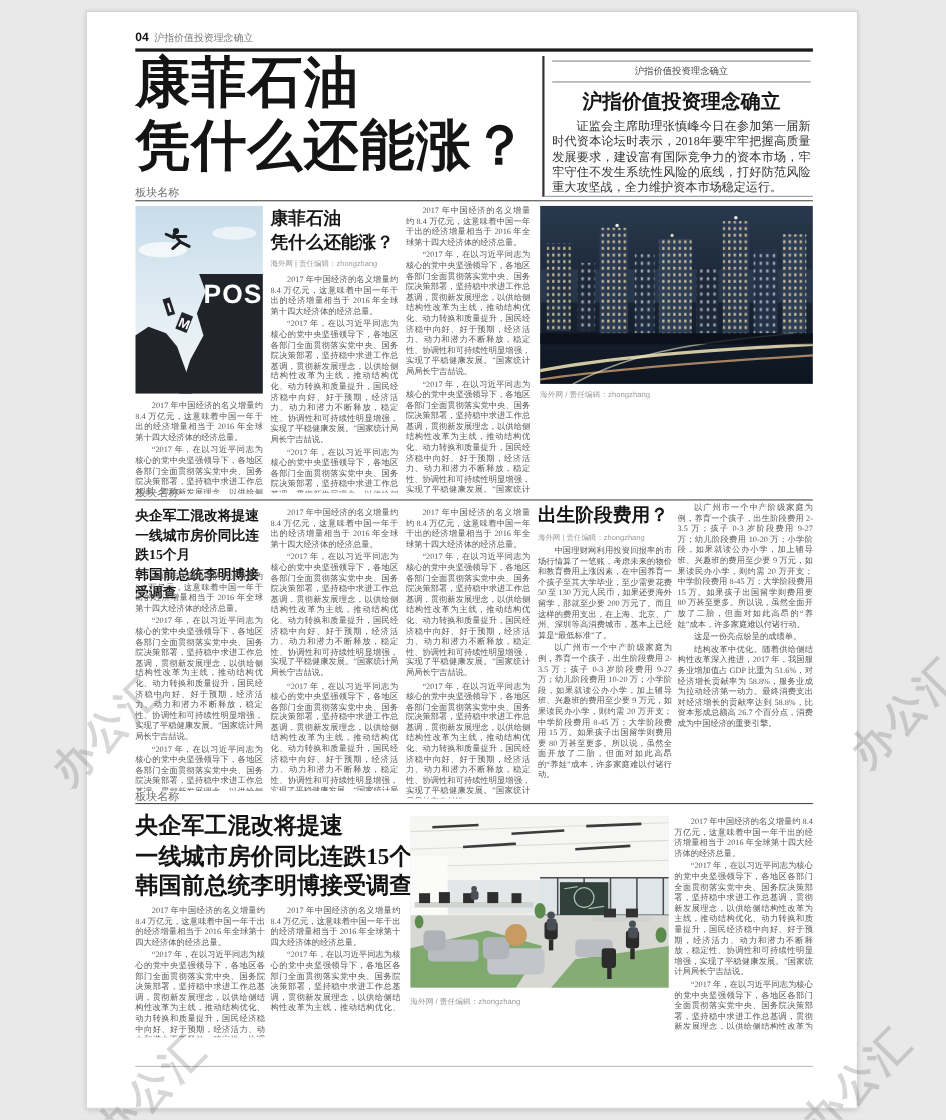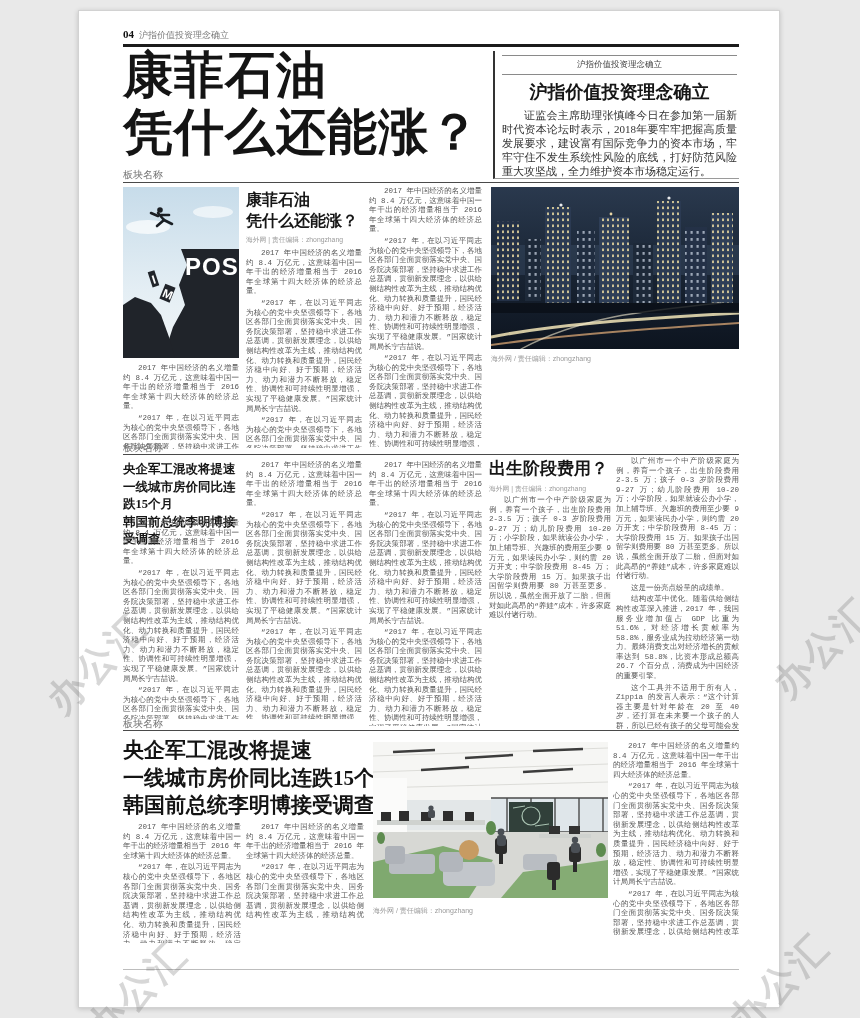"04" .page-header b { font-family: Liberation Serif, serif -> Liberation Sans, sans-serif }
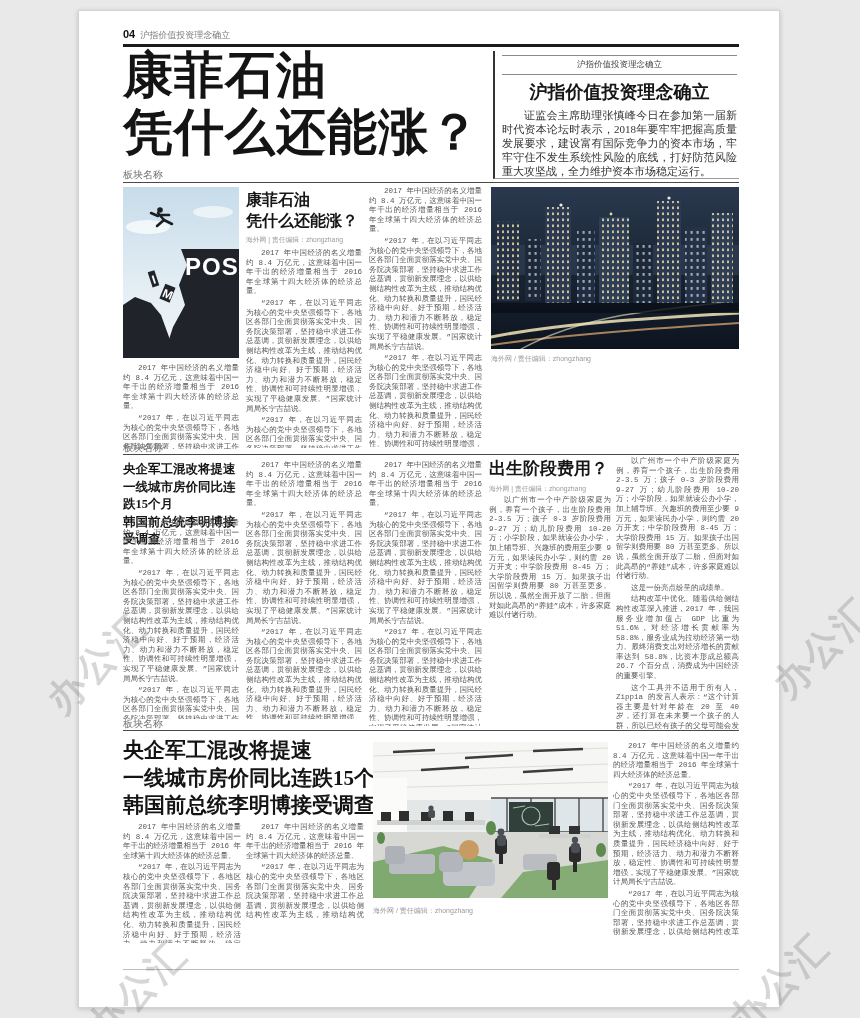"2017 年中国经济的名义增量约 8.4" .bp { font-family: Liberation Mono, monospace -> Liberation Serif, serif }
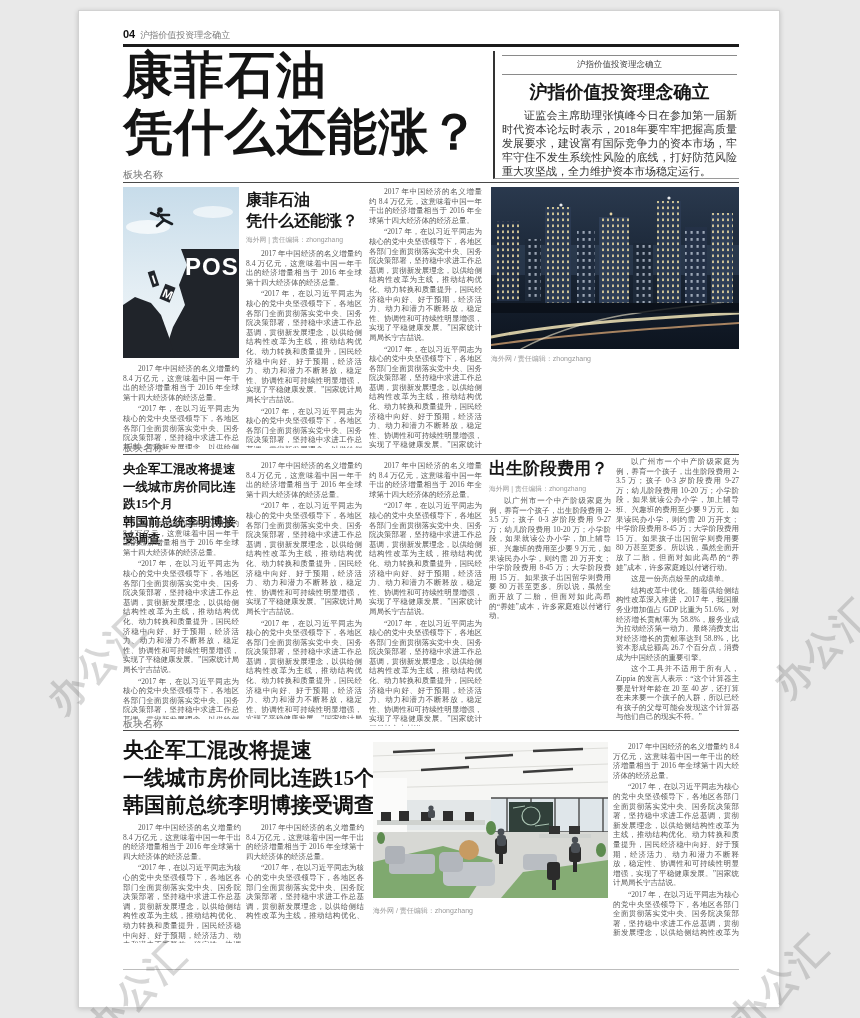"中国理财网利用投资回报率的市场行情算了一笔账，考虑未来的物价和教育费用上涨因素，" p.bp { html: none -> <p>中国理财网利用投资回报率的市场行情算了一笔账，考虑未来的物价和教育费用上涨因素，在中国养育一个孩子至其大学毕业，至少需要花费 50 至 130 万元人民币，如果还要海外留学，那就至少要 200 万元了。而且这样的费用支出，在上海、北京、广州、深圳等高消费城市，基本上已经算是“最低标准”了。</p> }
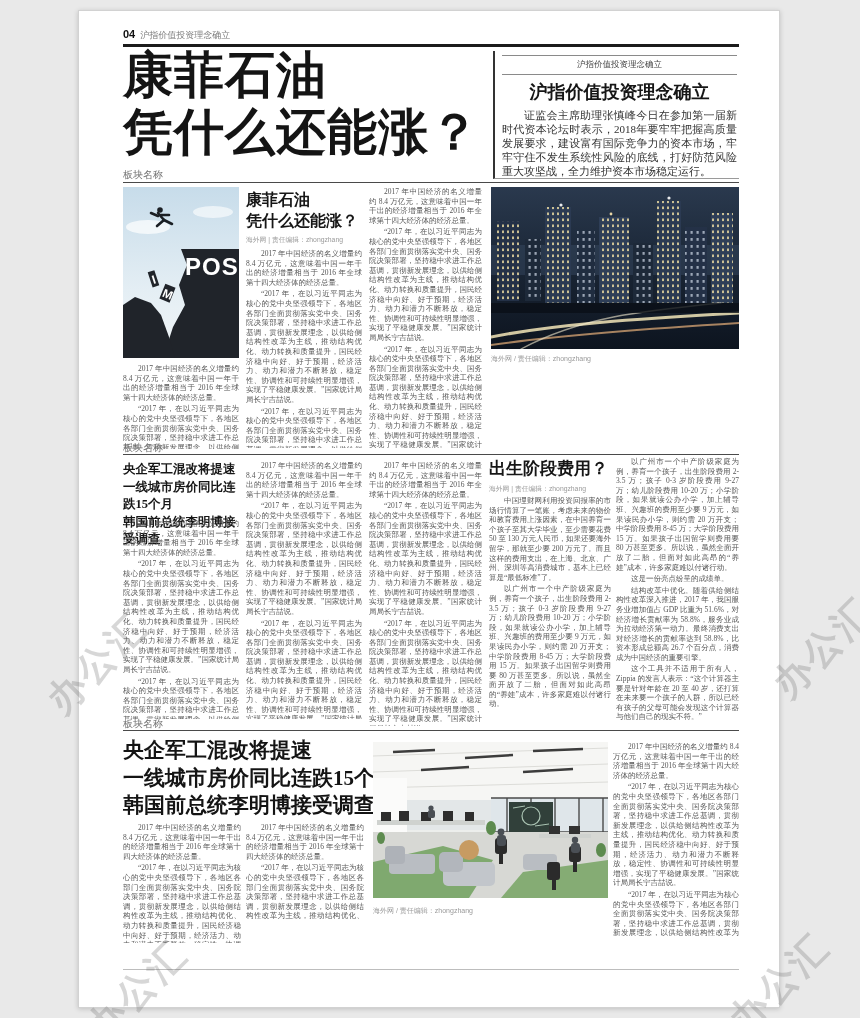"这个工具并不适用于所有人，Zippia" p.bp { html: <p>这个工具并不适用于所有人，Zippia 的发言人表示：“这个计算器主要是针对年龄在 20 至 40 岁，还打算在未来要一个孩子的人群，所以已经有孩子的父母可能会发现这个计算器与他们自己的现实不符。”</p> -> none }
